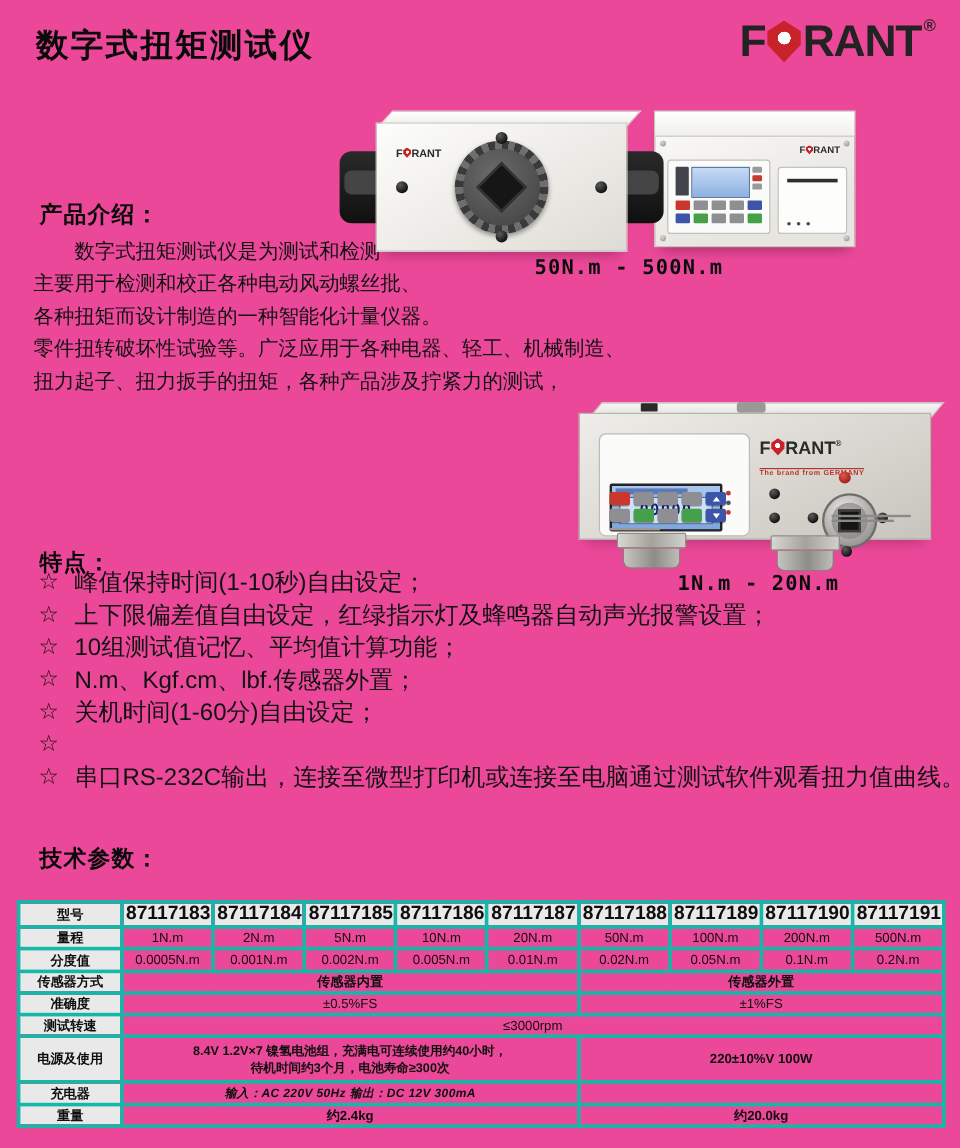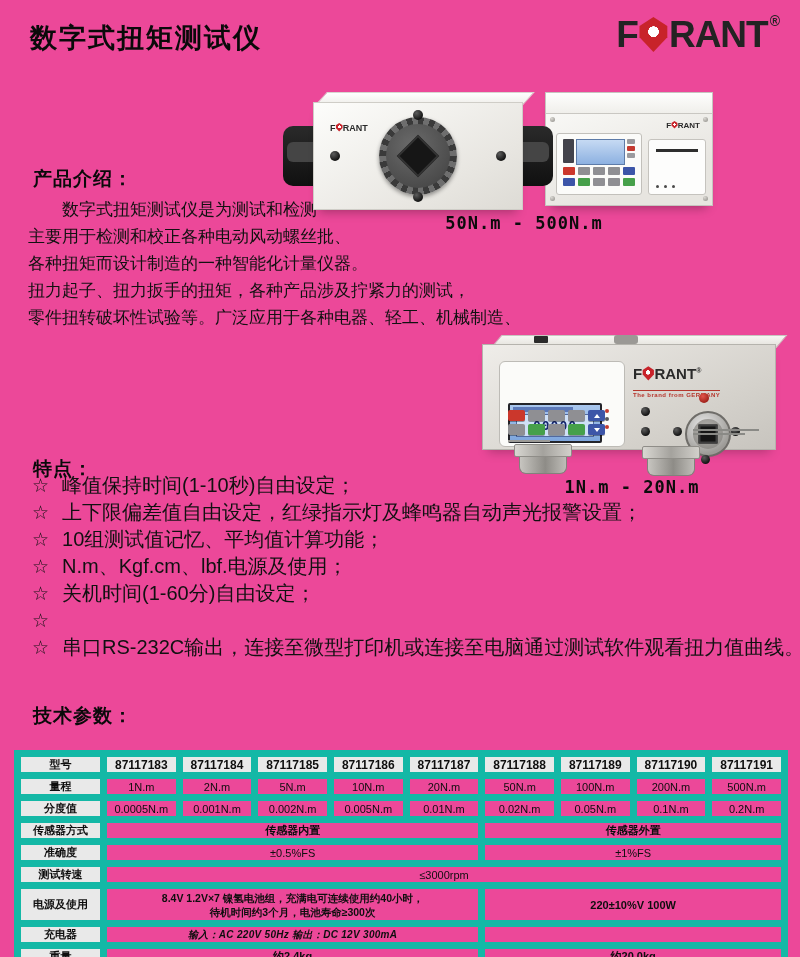"扭力起子、扭力扳手的扭矩，各种产品涉及拧紧力的测试，" div { order: before "零件扭转破坏性试验等。广泛应用于各种电器、轻工、机械制造、" -> after "零件扭转破坏性试验等。广泛应用于各种电器、轻工、机械制造、" }
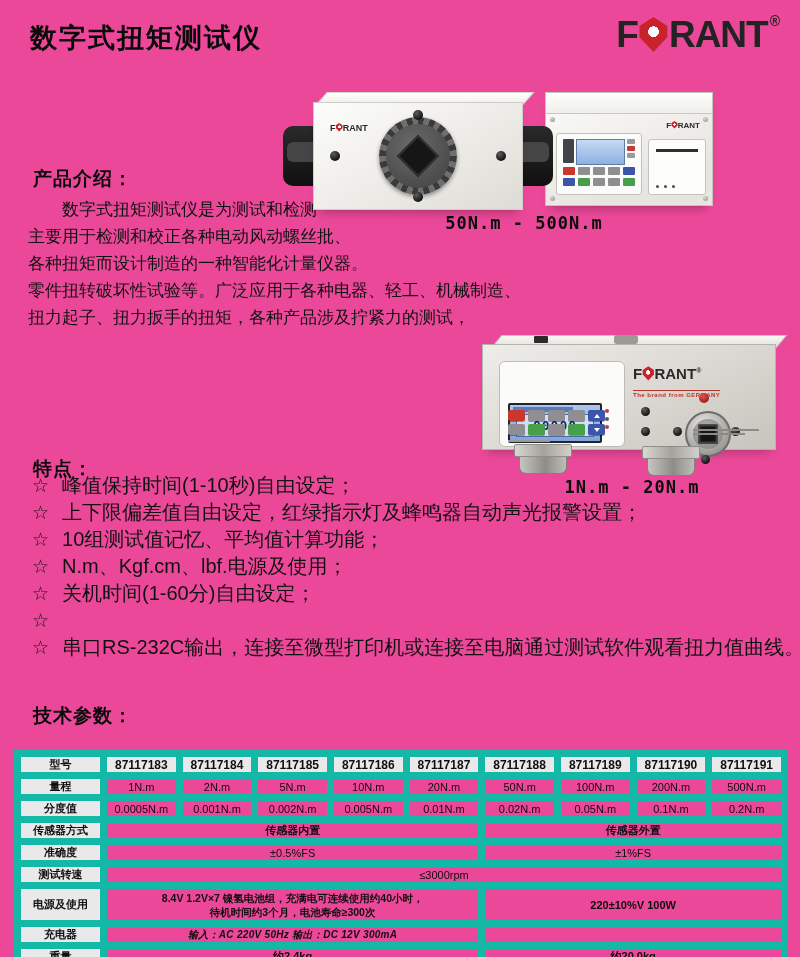"N.m、Kgf.cm、lbf.电源及使用；" span.ftext { text: lbf.电源及使用 -> lbf.传感器外置 }
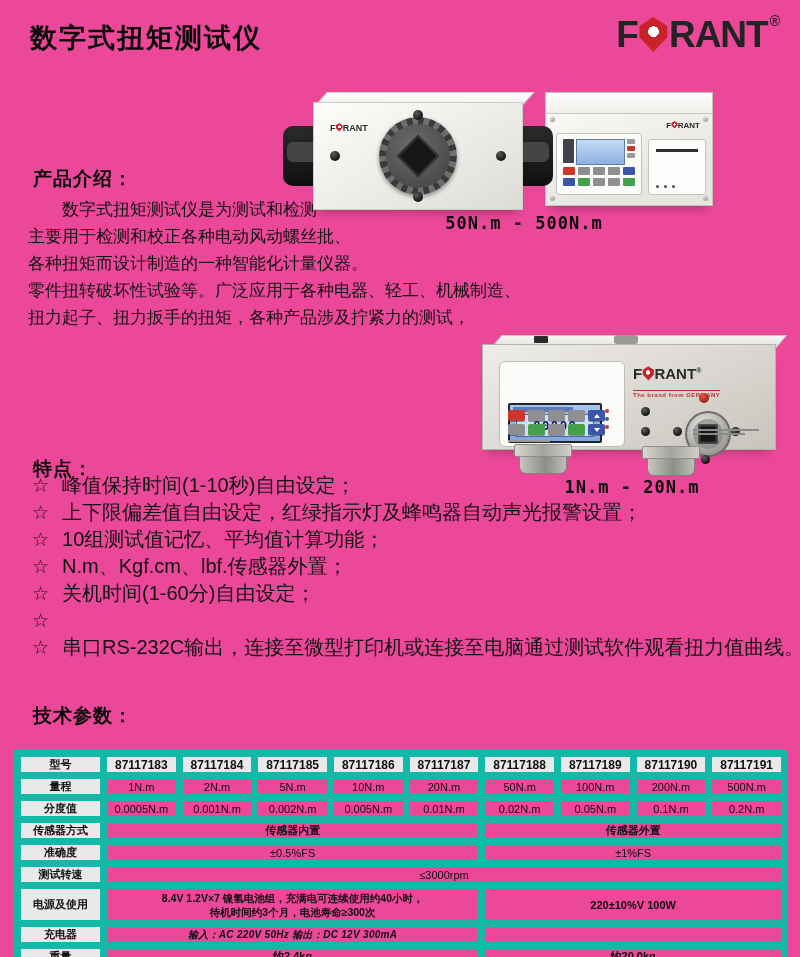"型号" .spec-table td,.spec-table th { border: 7px solid #14b8a6 -> 3px solid #14b8a6 }
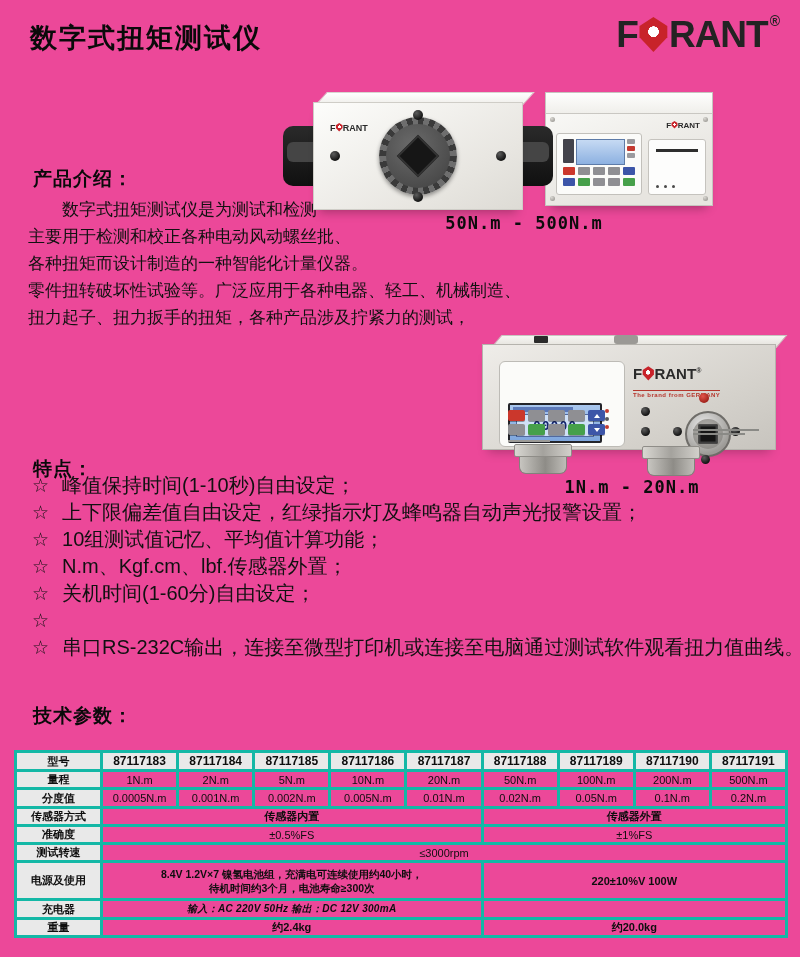"87117183" .spec-table tr.model-row td { font-size: 12px -> 16px }
